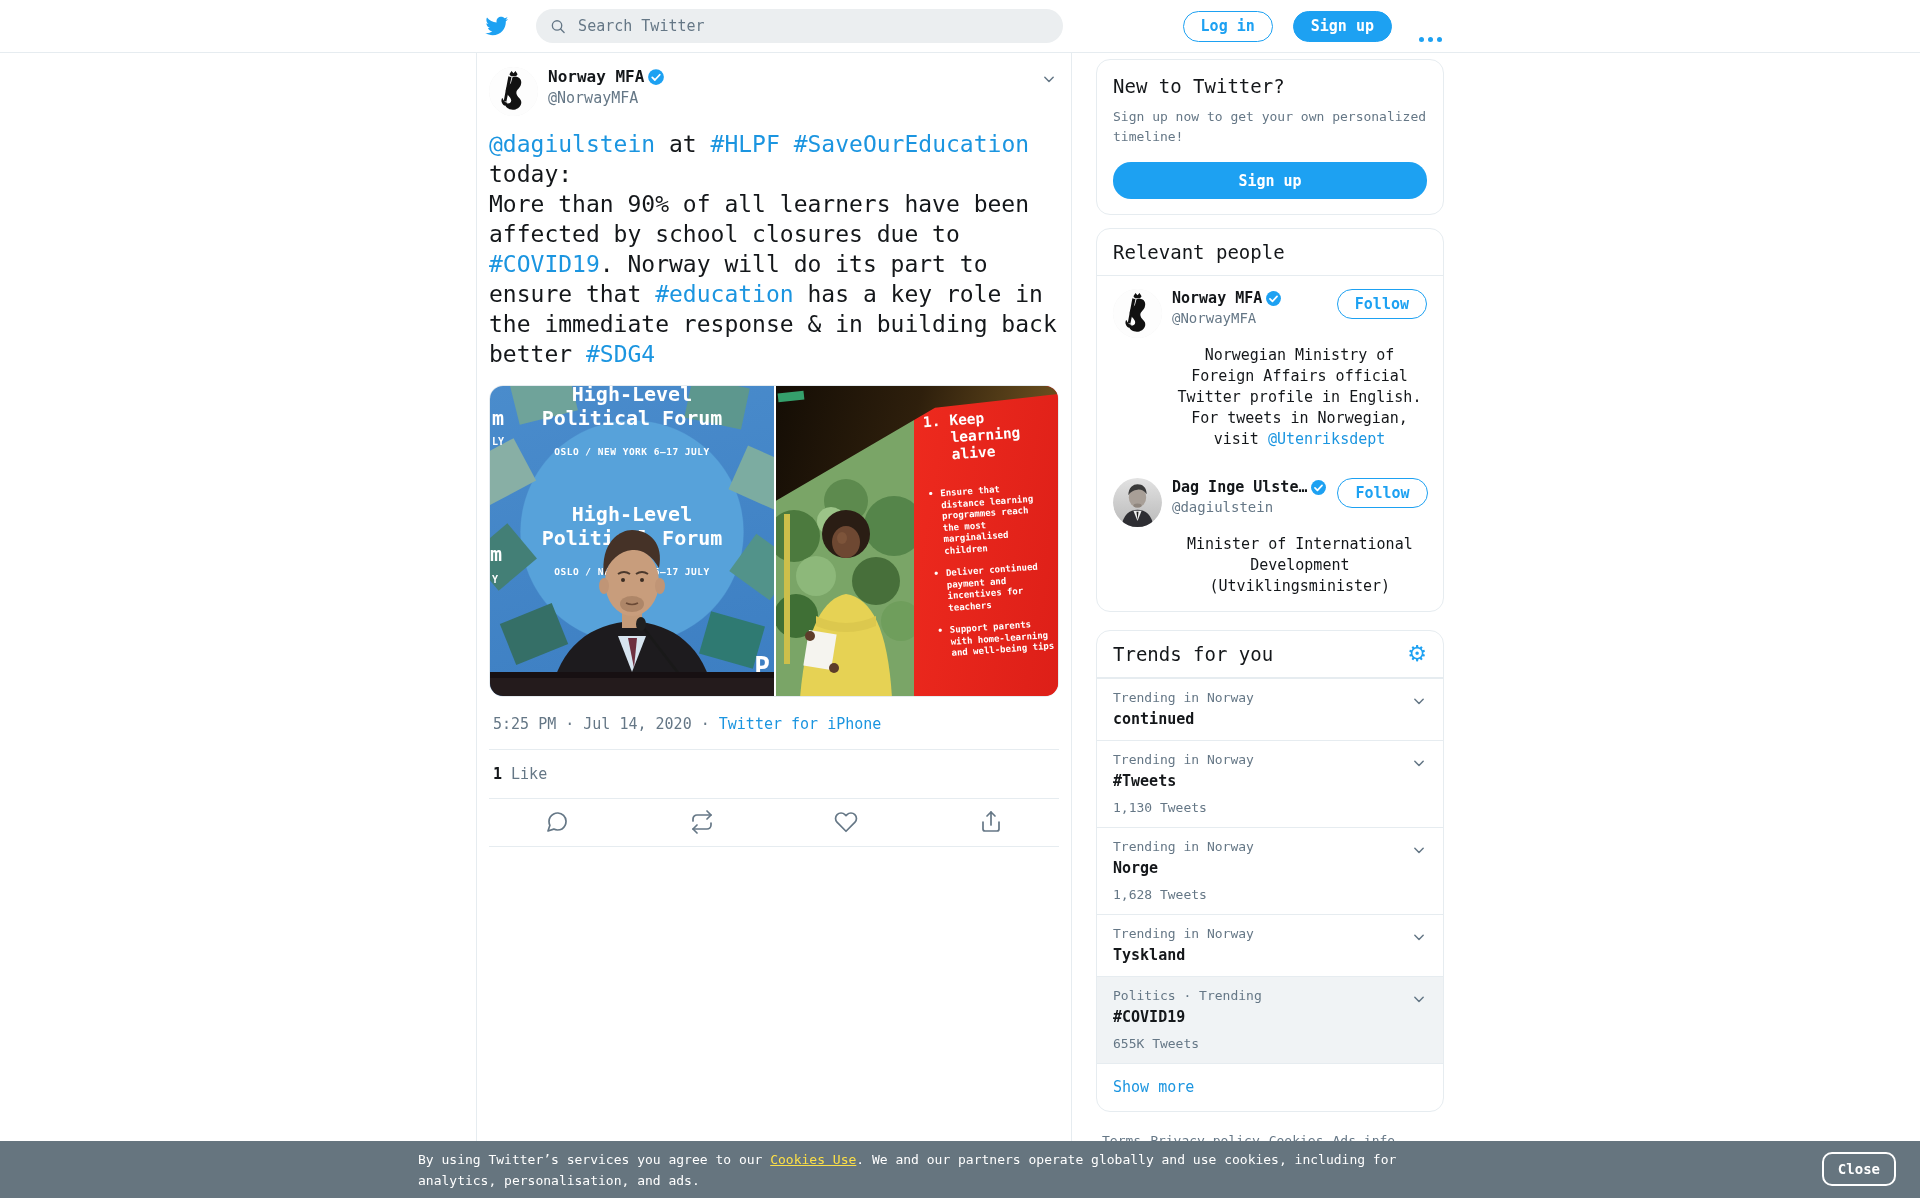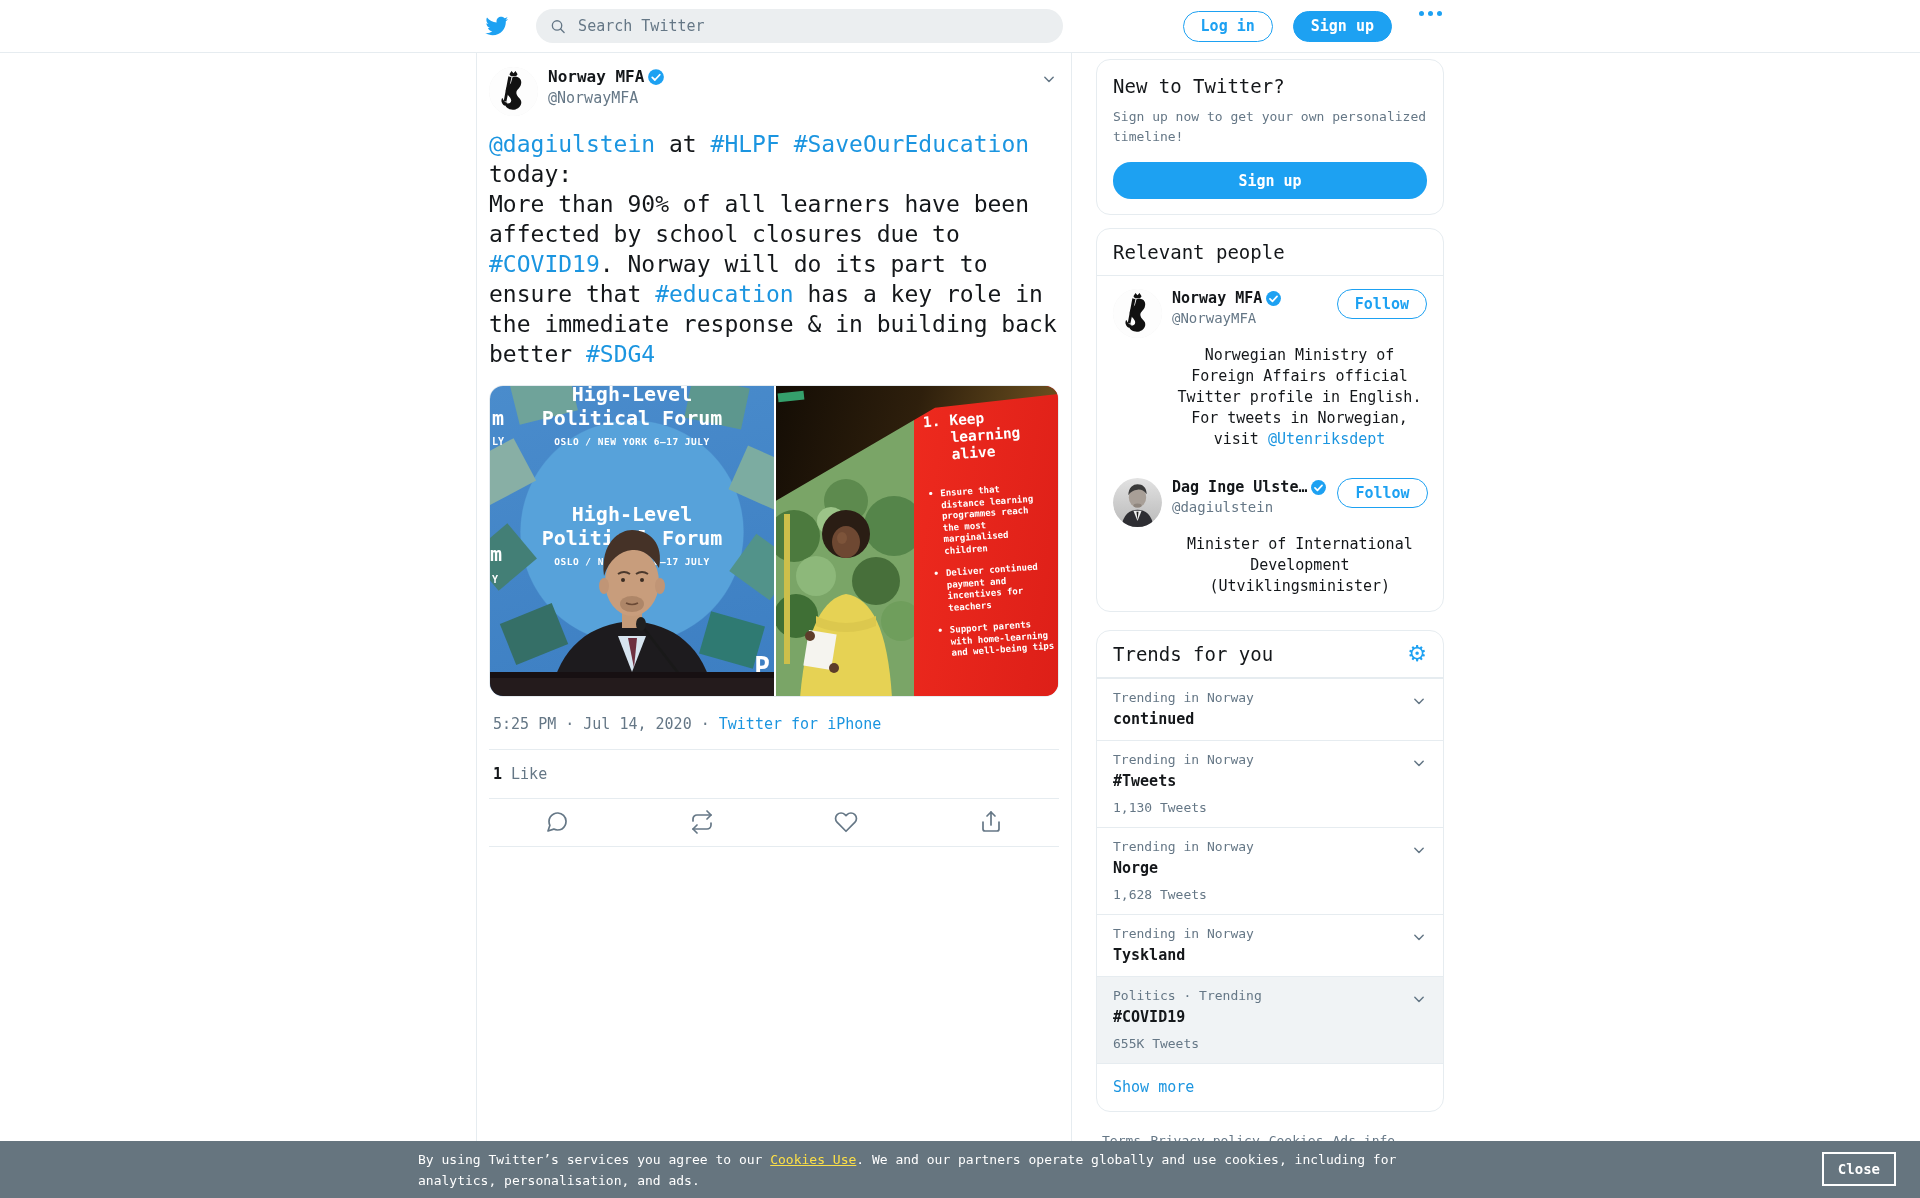"Log in" .nav-right { align-items: flex-start -> flex-end }
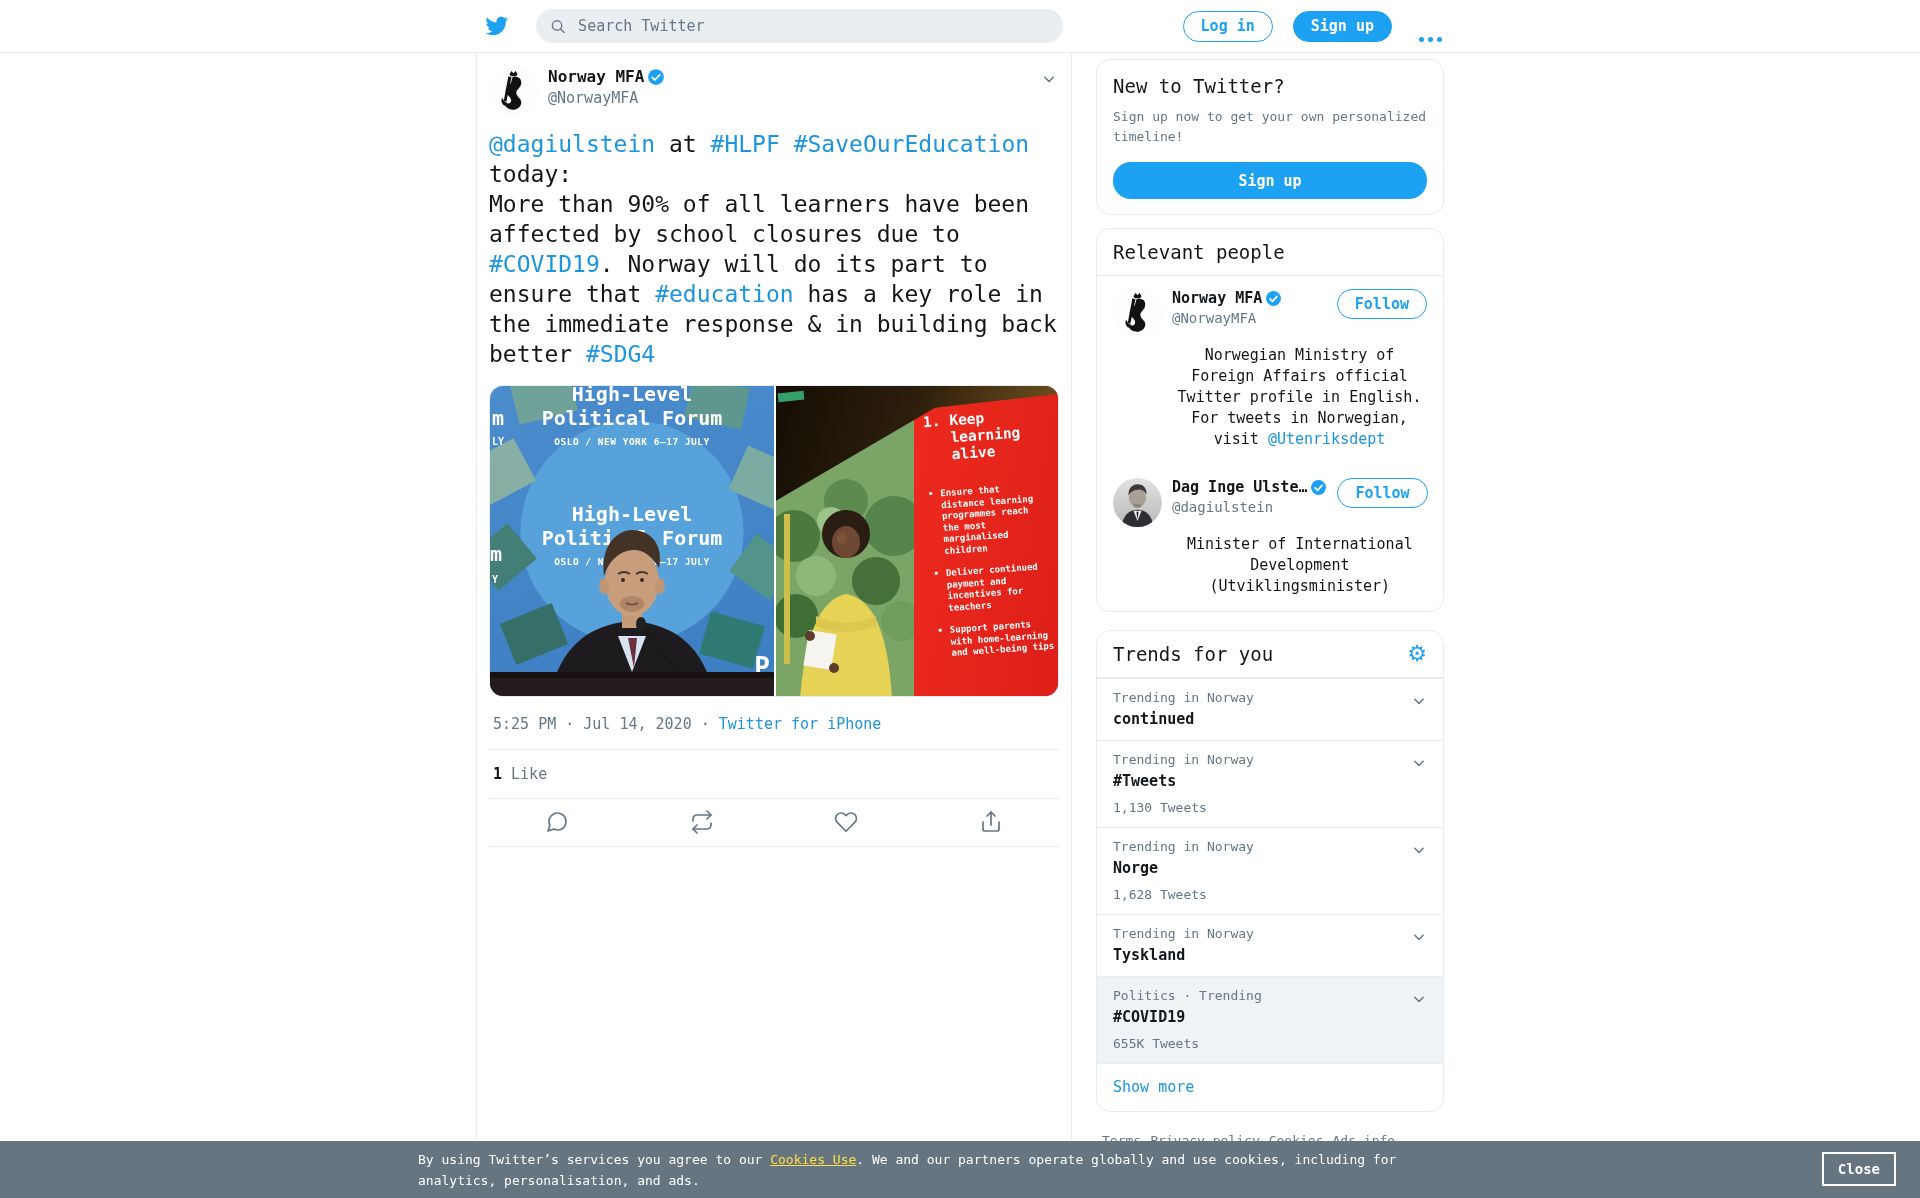"OSLO / NEW YORK 6–17" .bh-s { margin-top: 6px -> 16px }
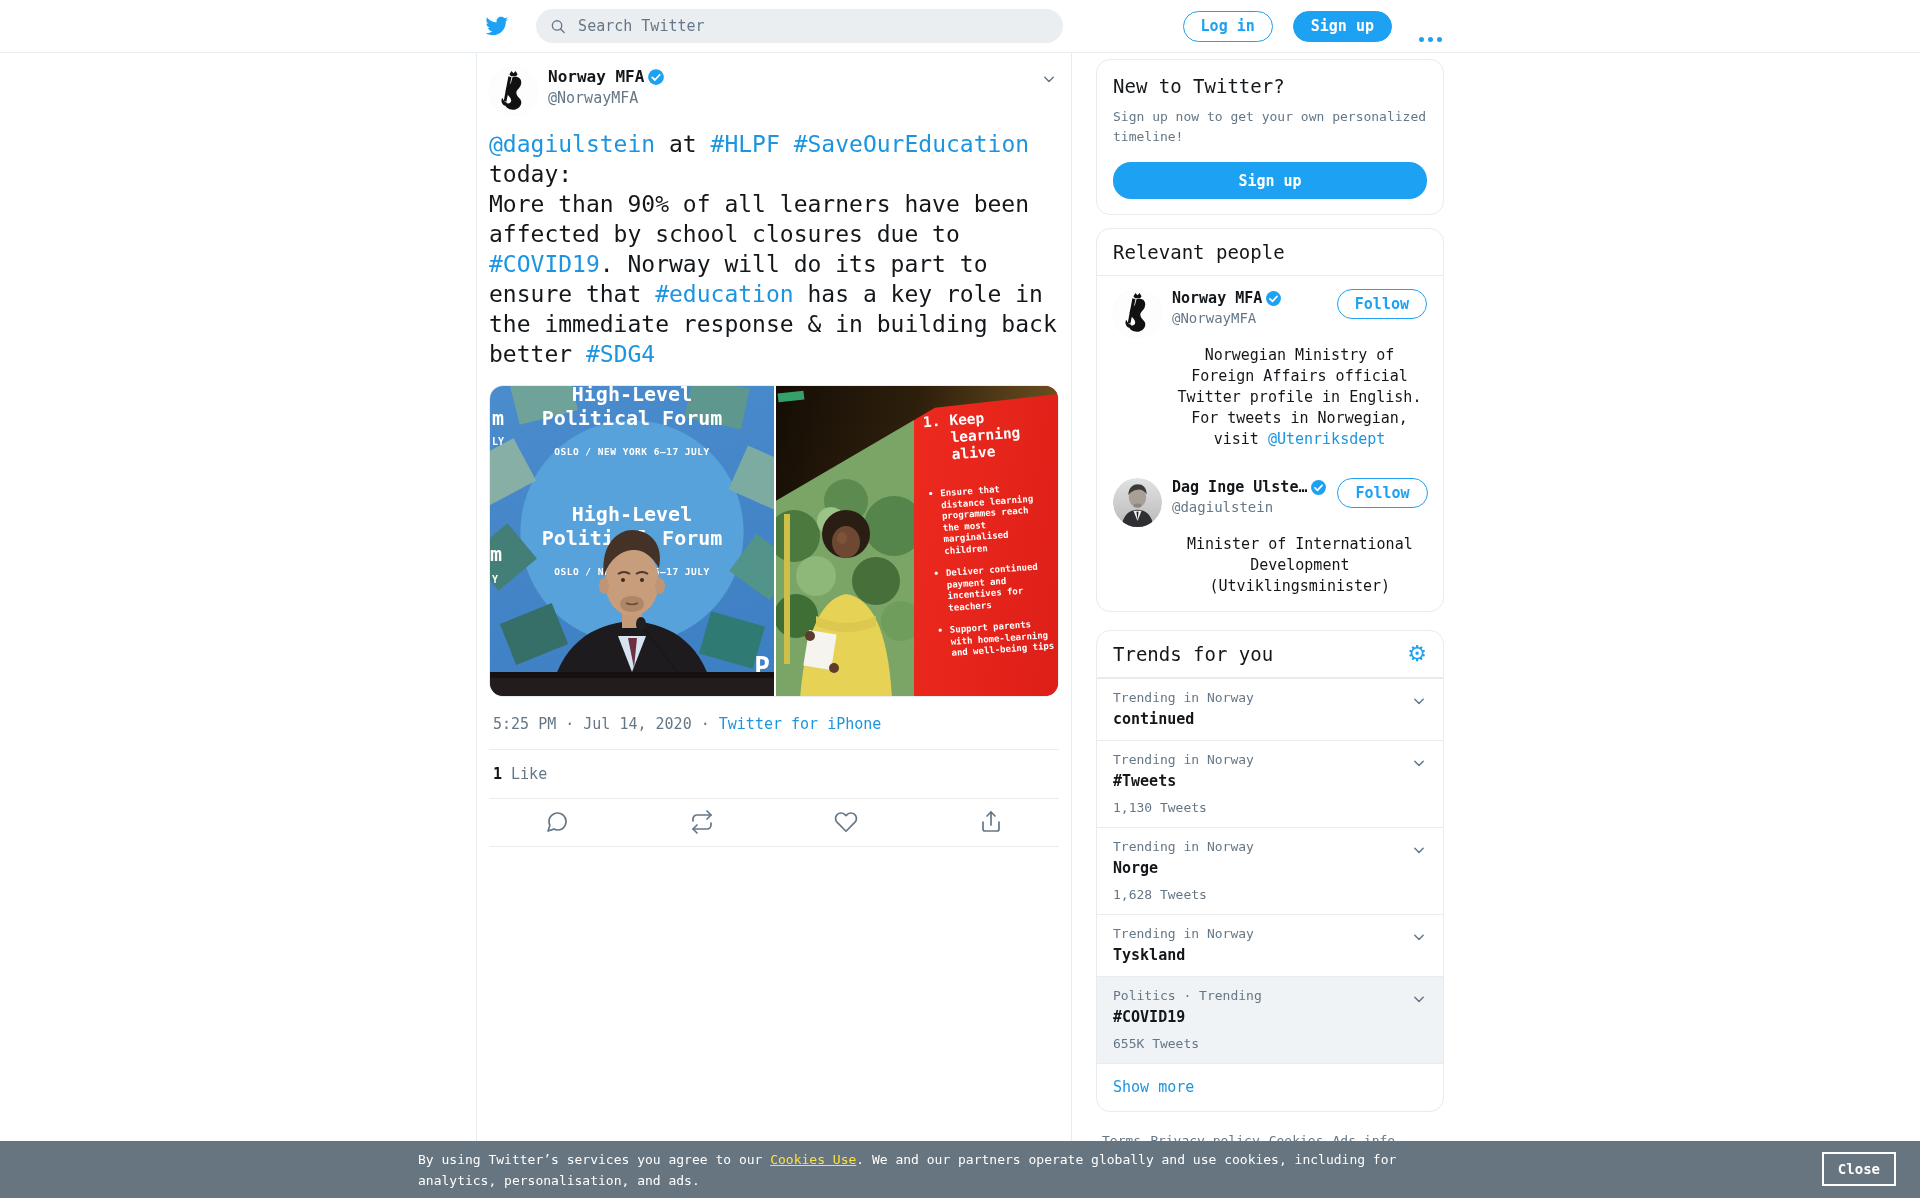"Close" .close-btn { border-radius: 0 -> 10px }
